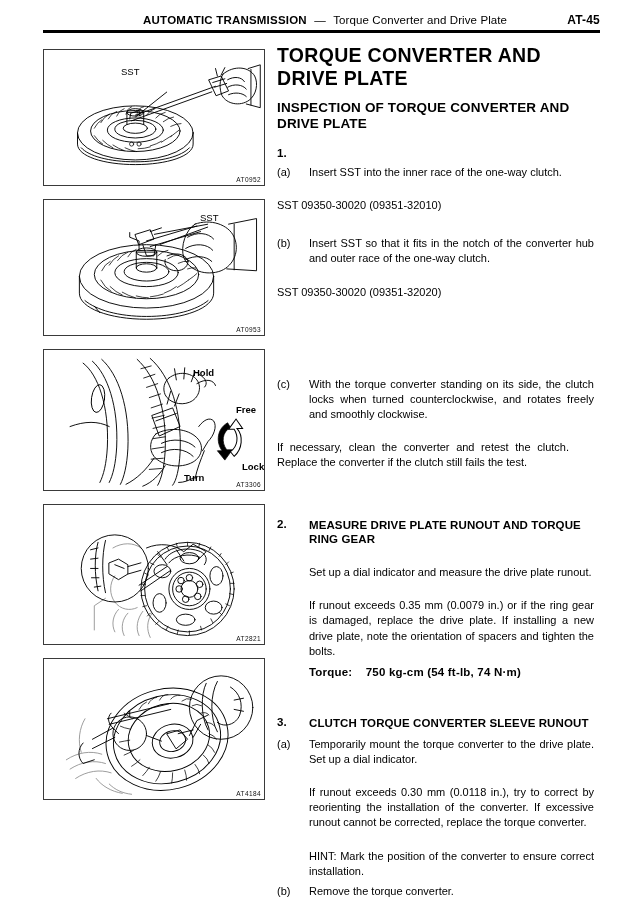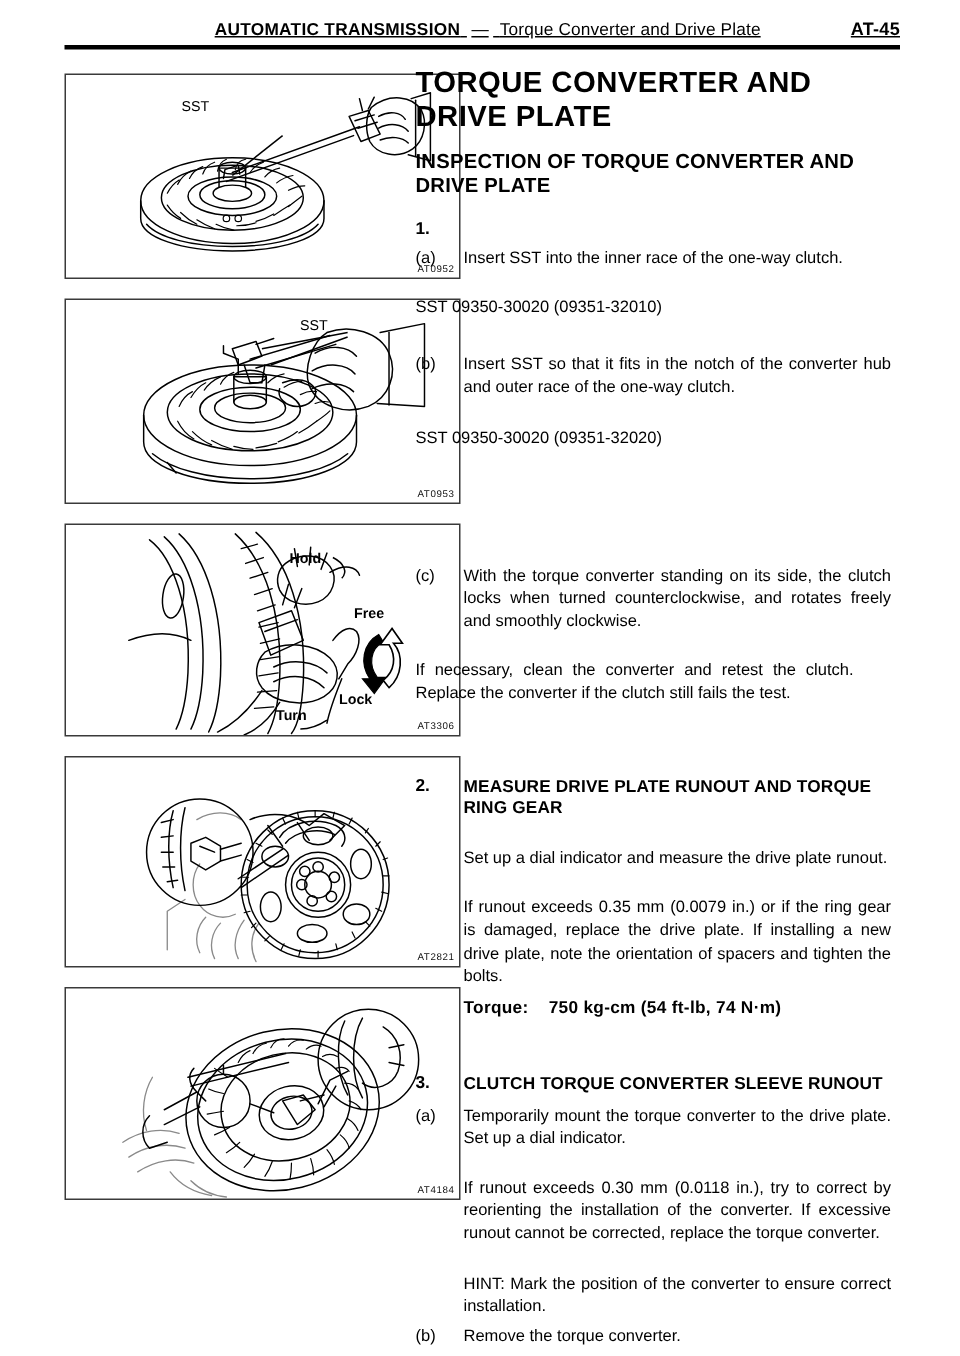"AUTOMATIC TRANSMISSION — Torque" .hdr-row { text-decoration: underline -> none }
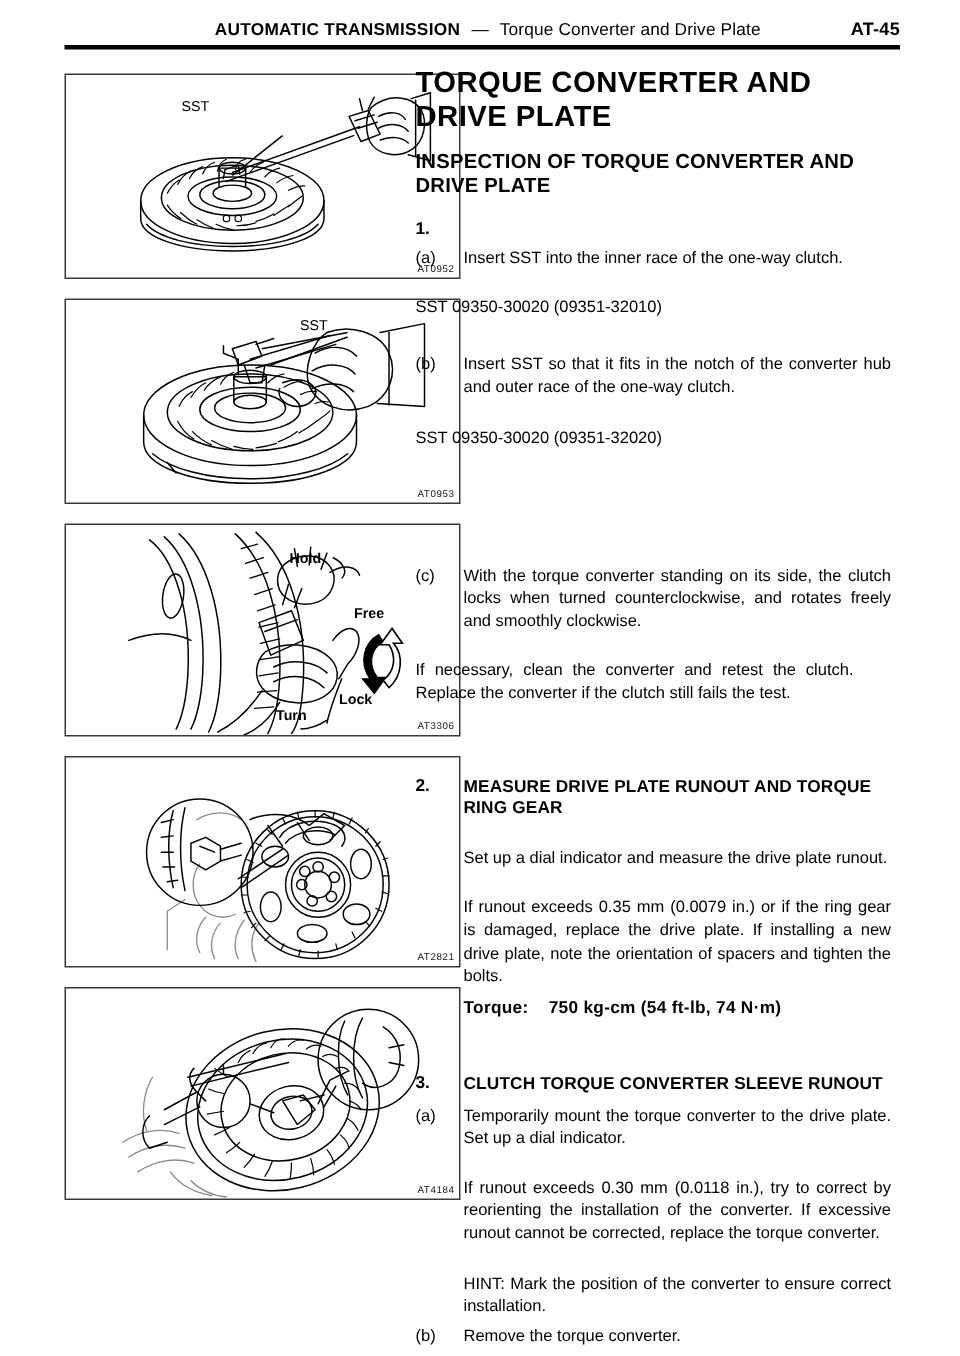"SST" .figure { width: 264px -> 222px }
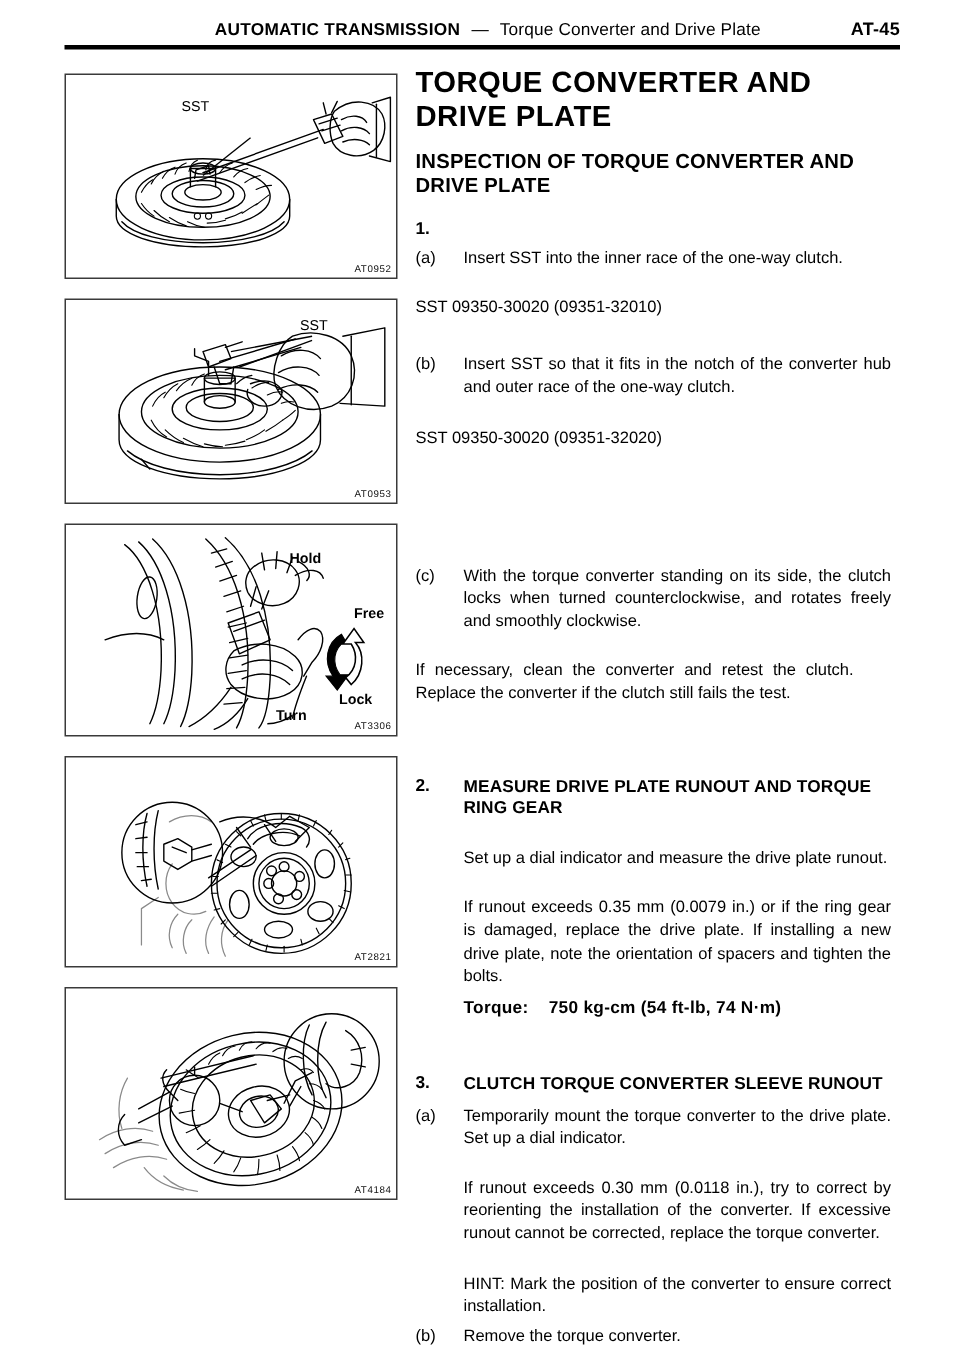"Lock" span.fig-label { left: 182px -> 198px }
